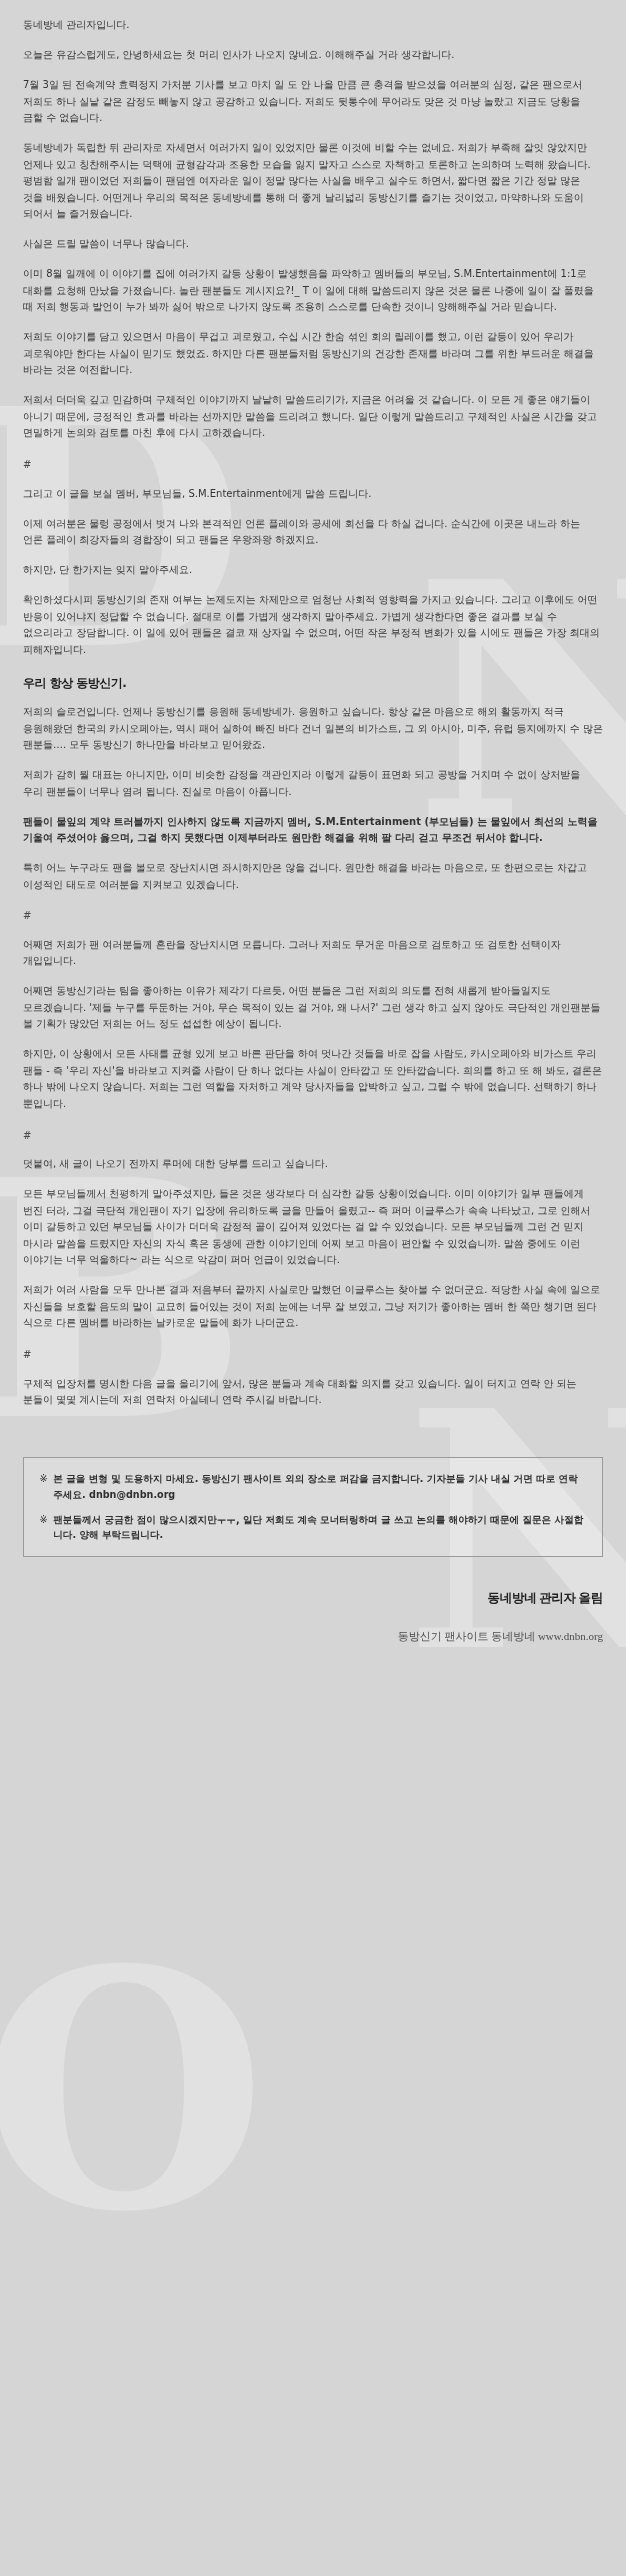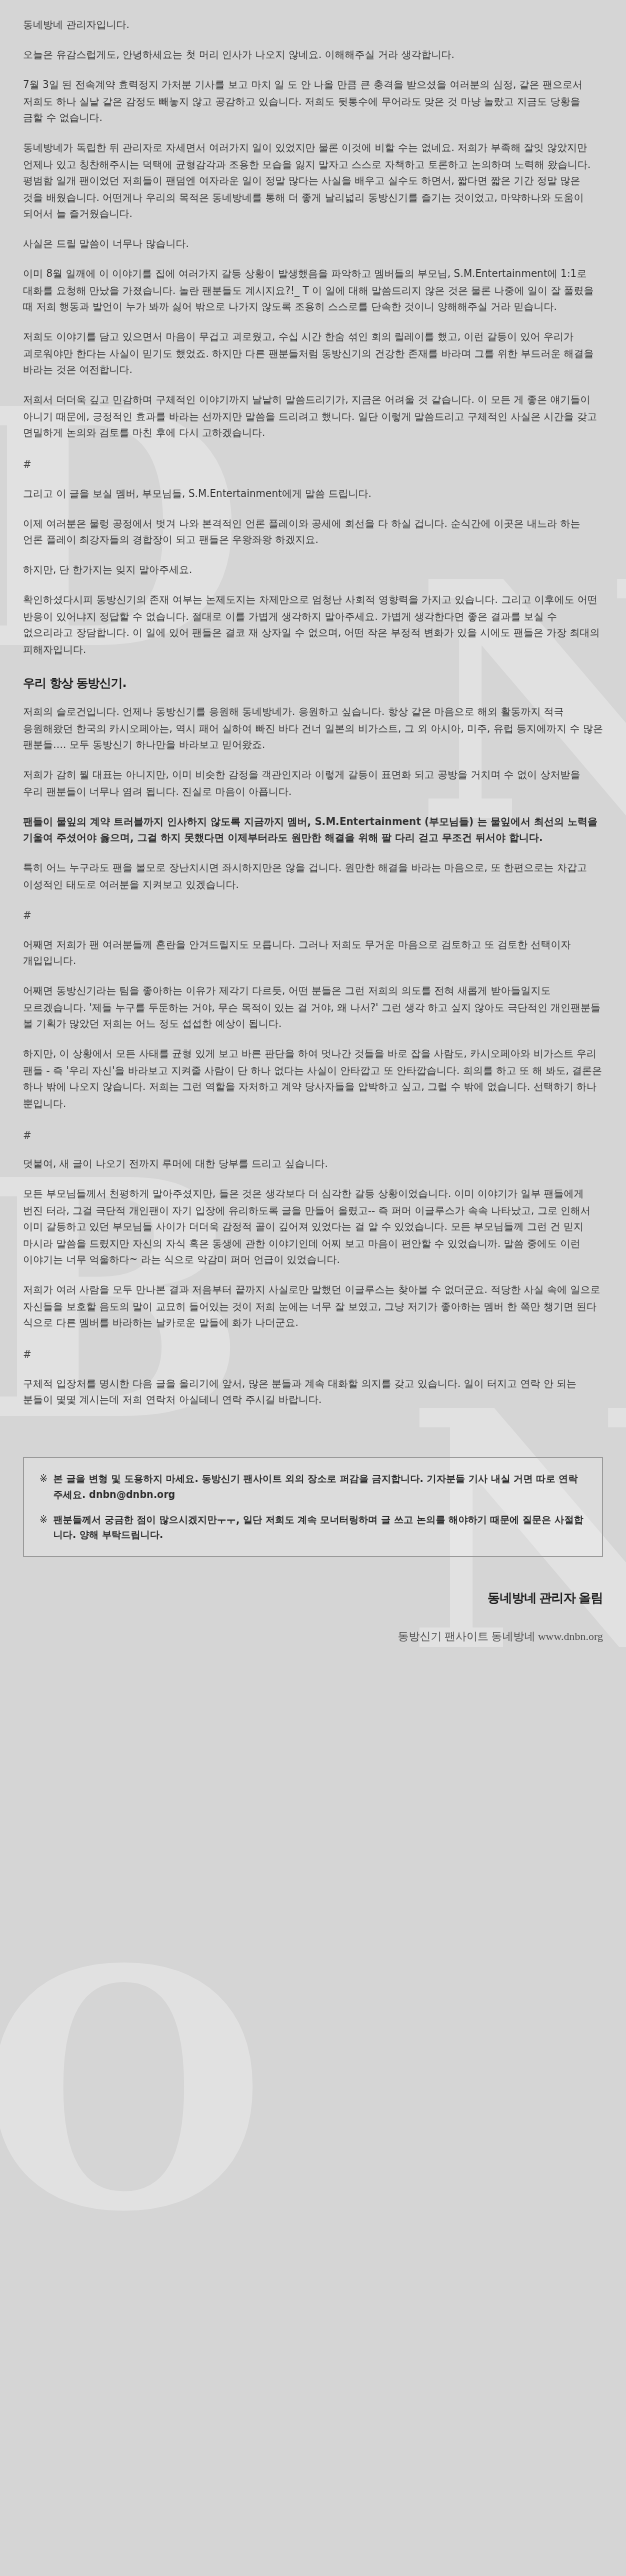"어째면 저희가 팬 여러분들께 혼란을" p.para { text: 안겨드릴지도 -> 장난치시면 }
